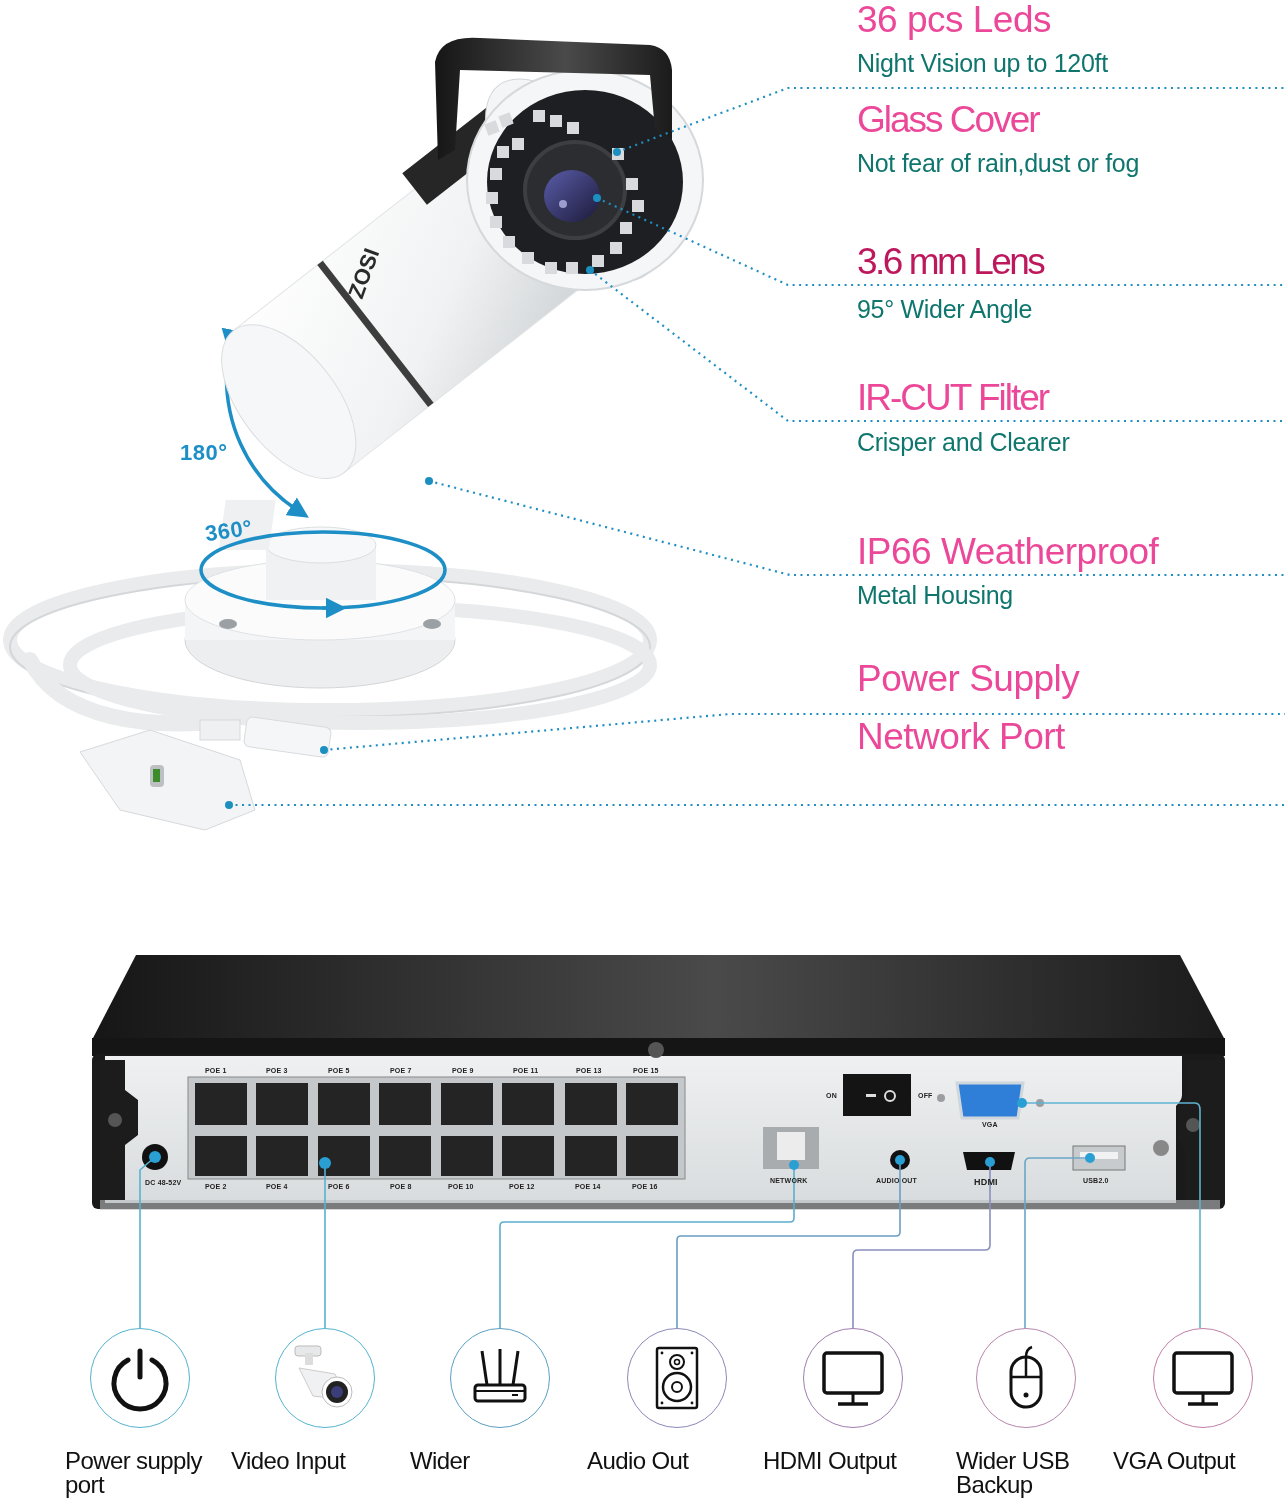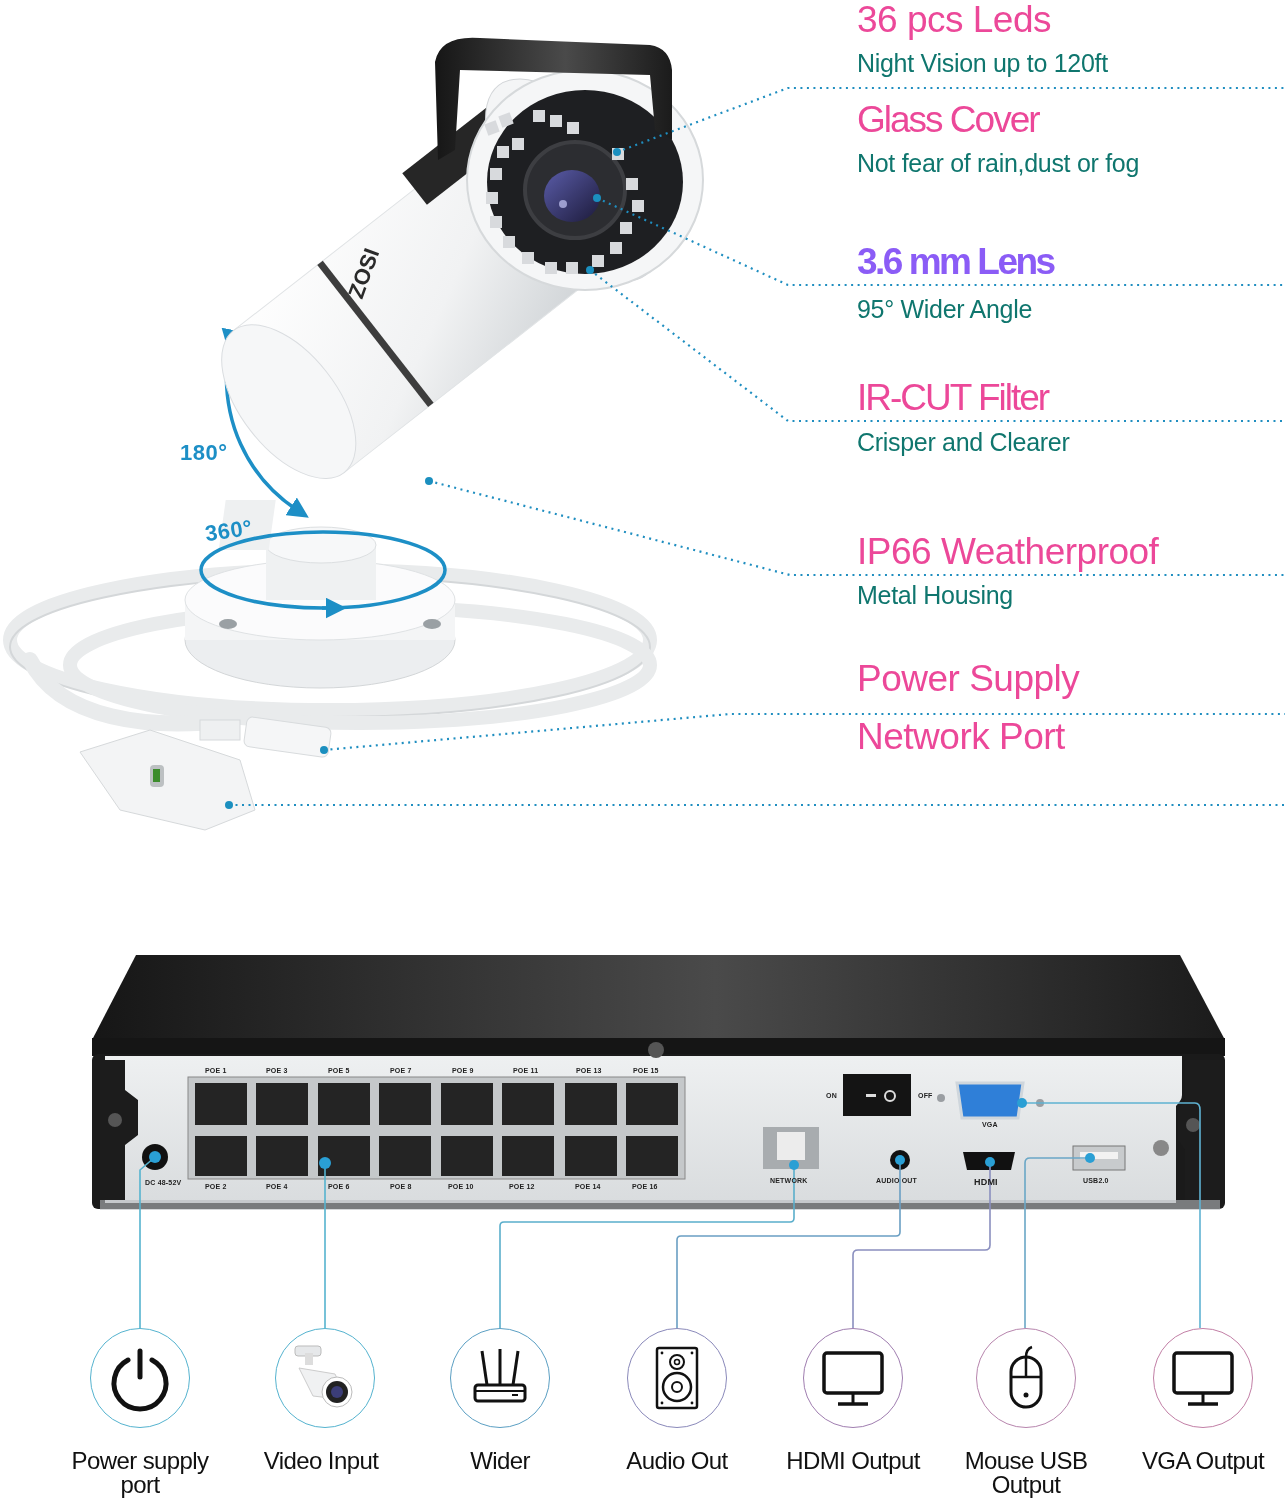"3.6 mm Lens" .feat-title.accent { color: #8b5cf6 -> #be185d; font-weight: bold -> normal }
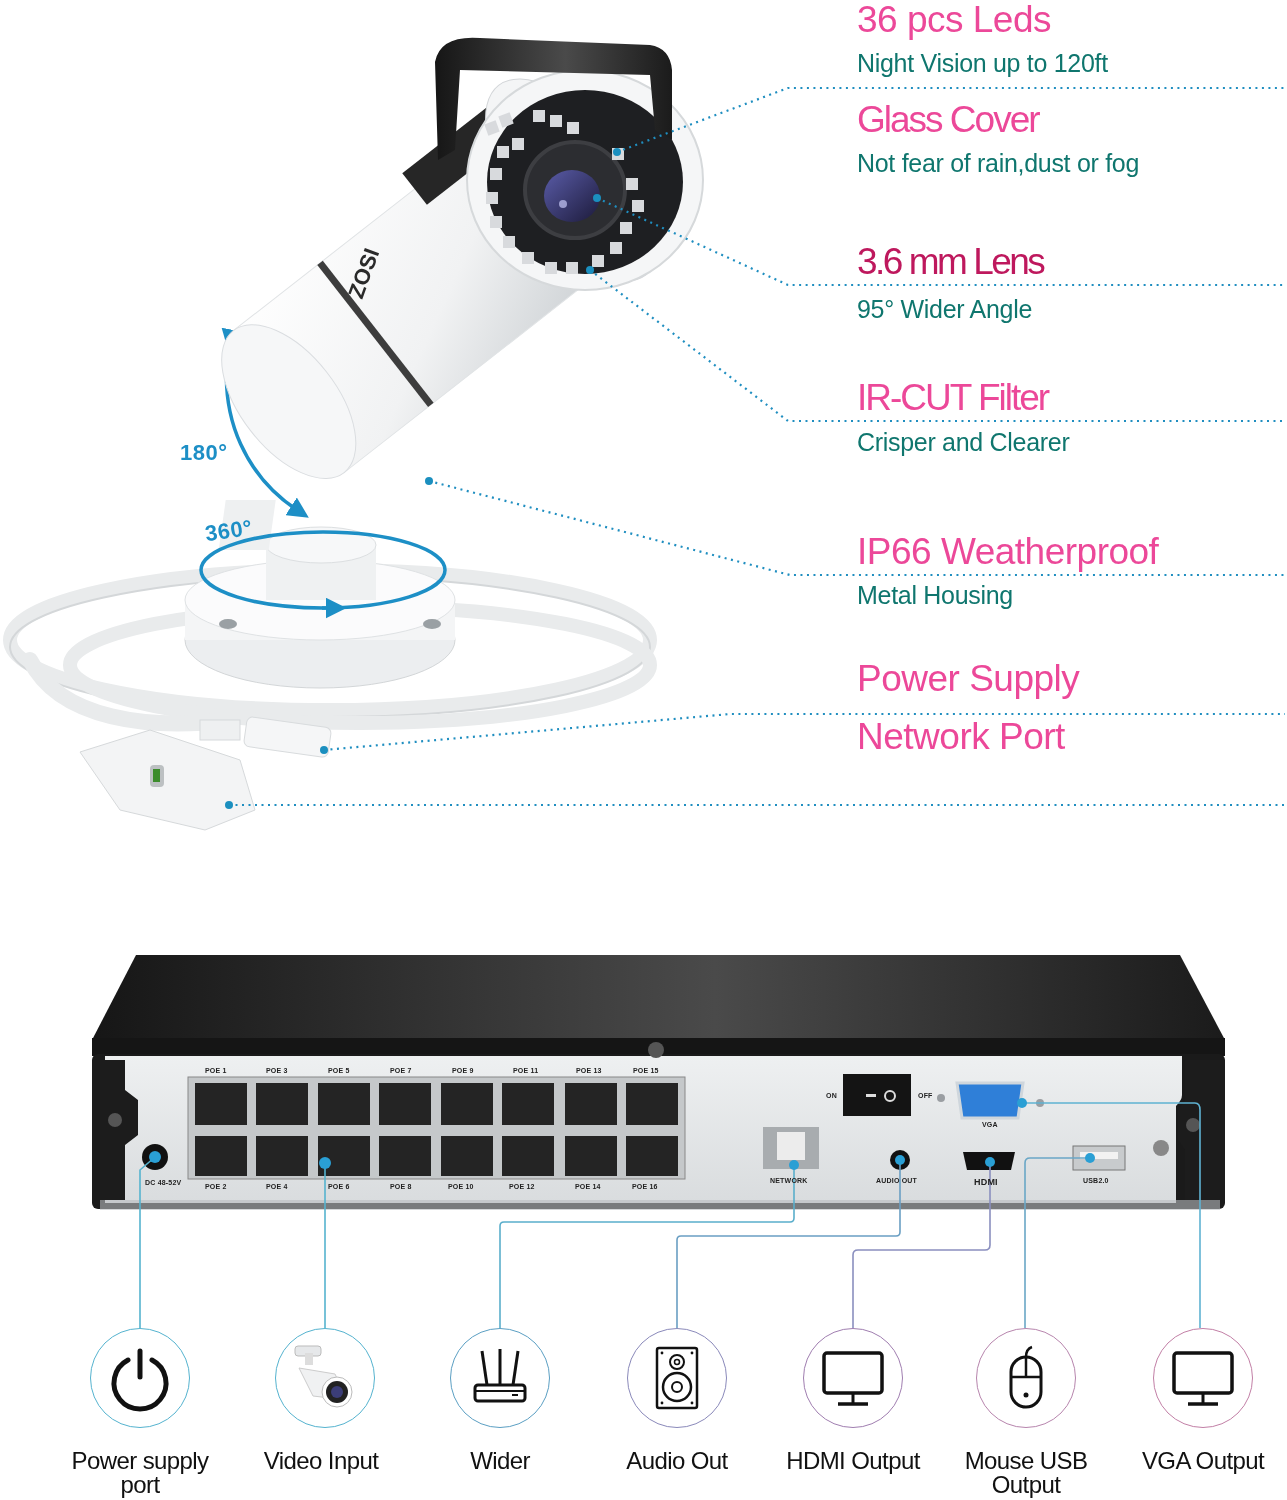"Power supply port" .icon-label { text-align: center -> left }
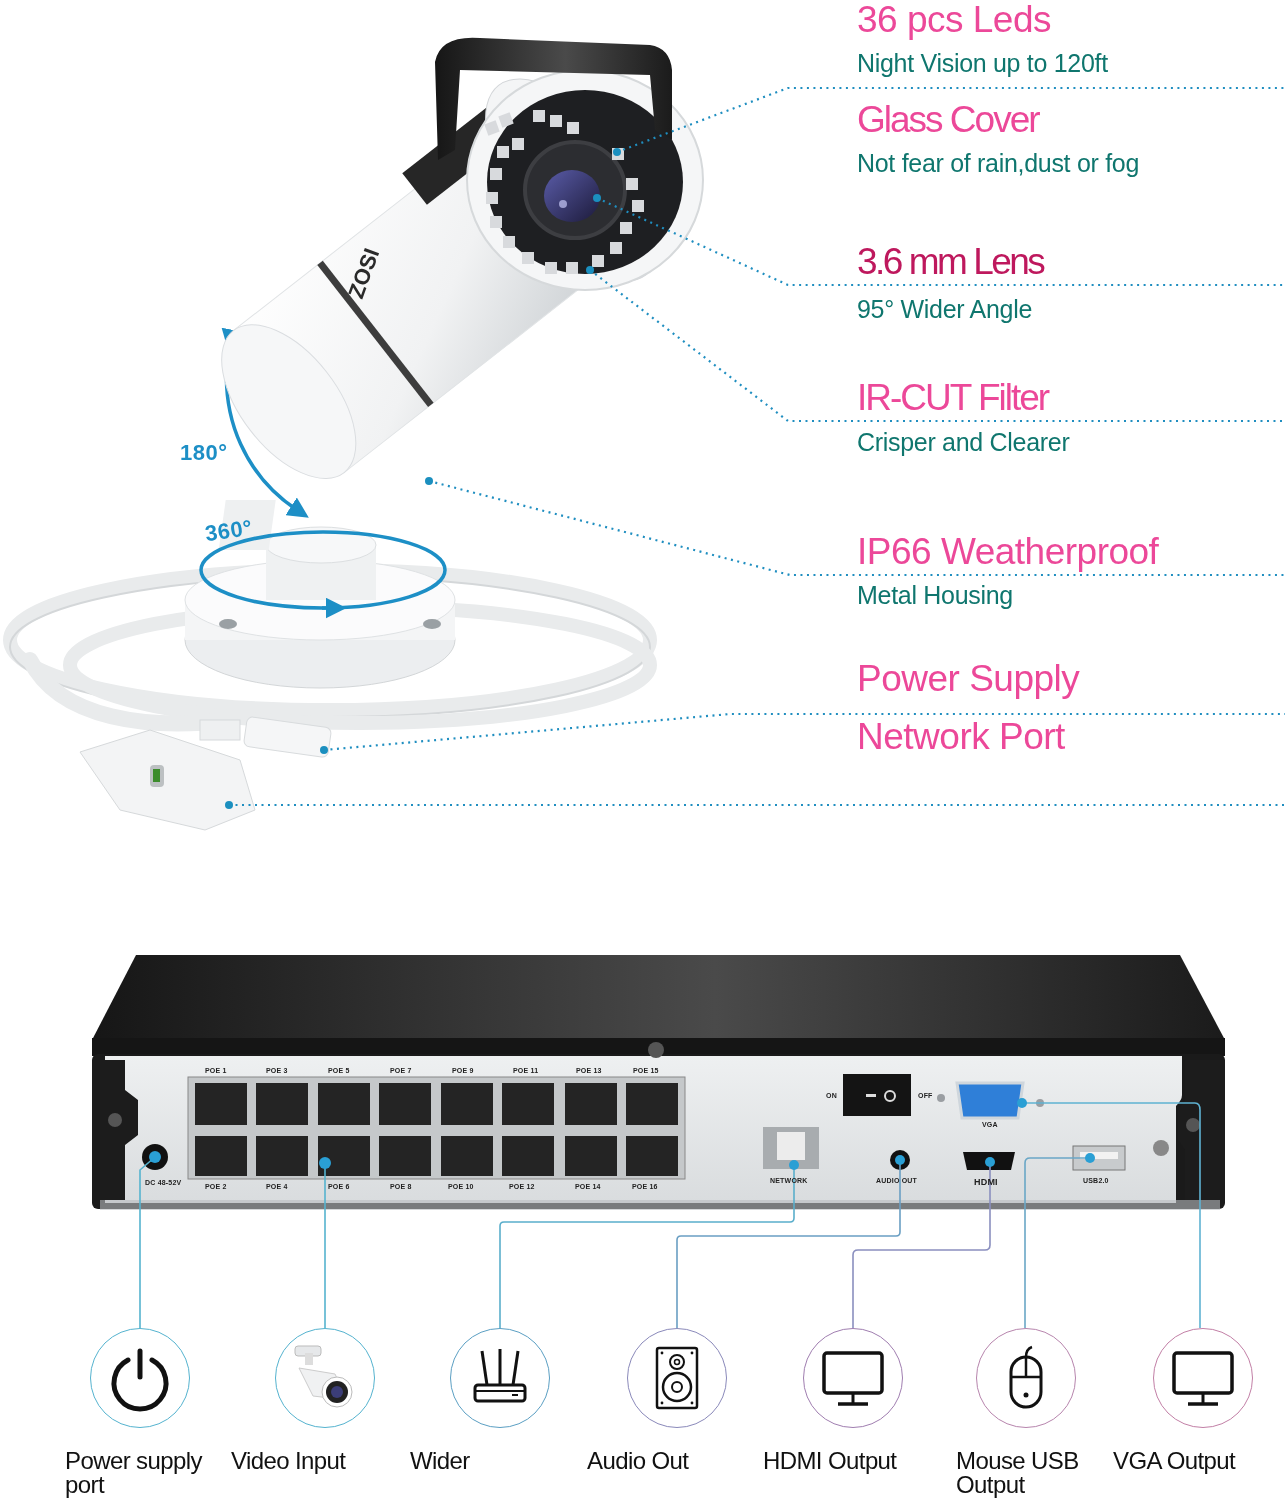"Mouse USB Output" div.icon-label { text: Mouse USB Output -> Wider USB Backup }
